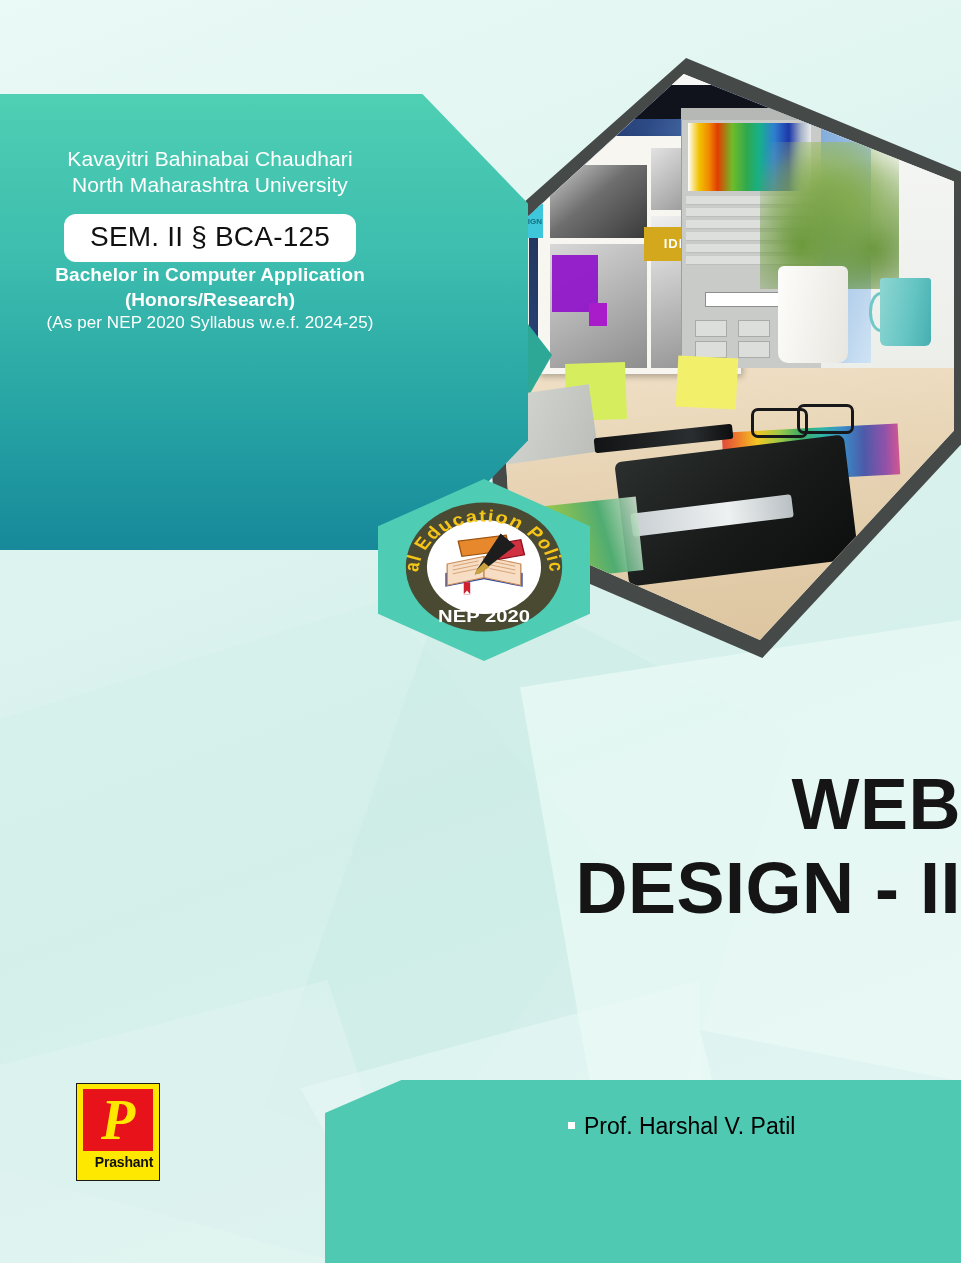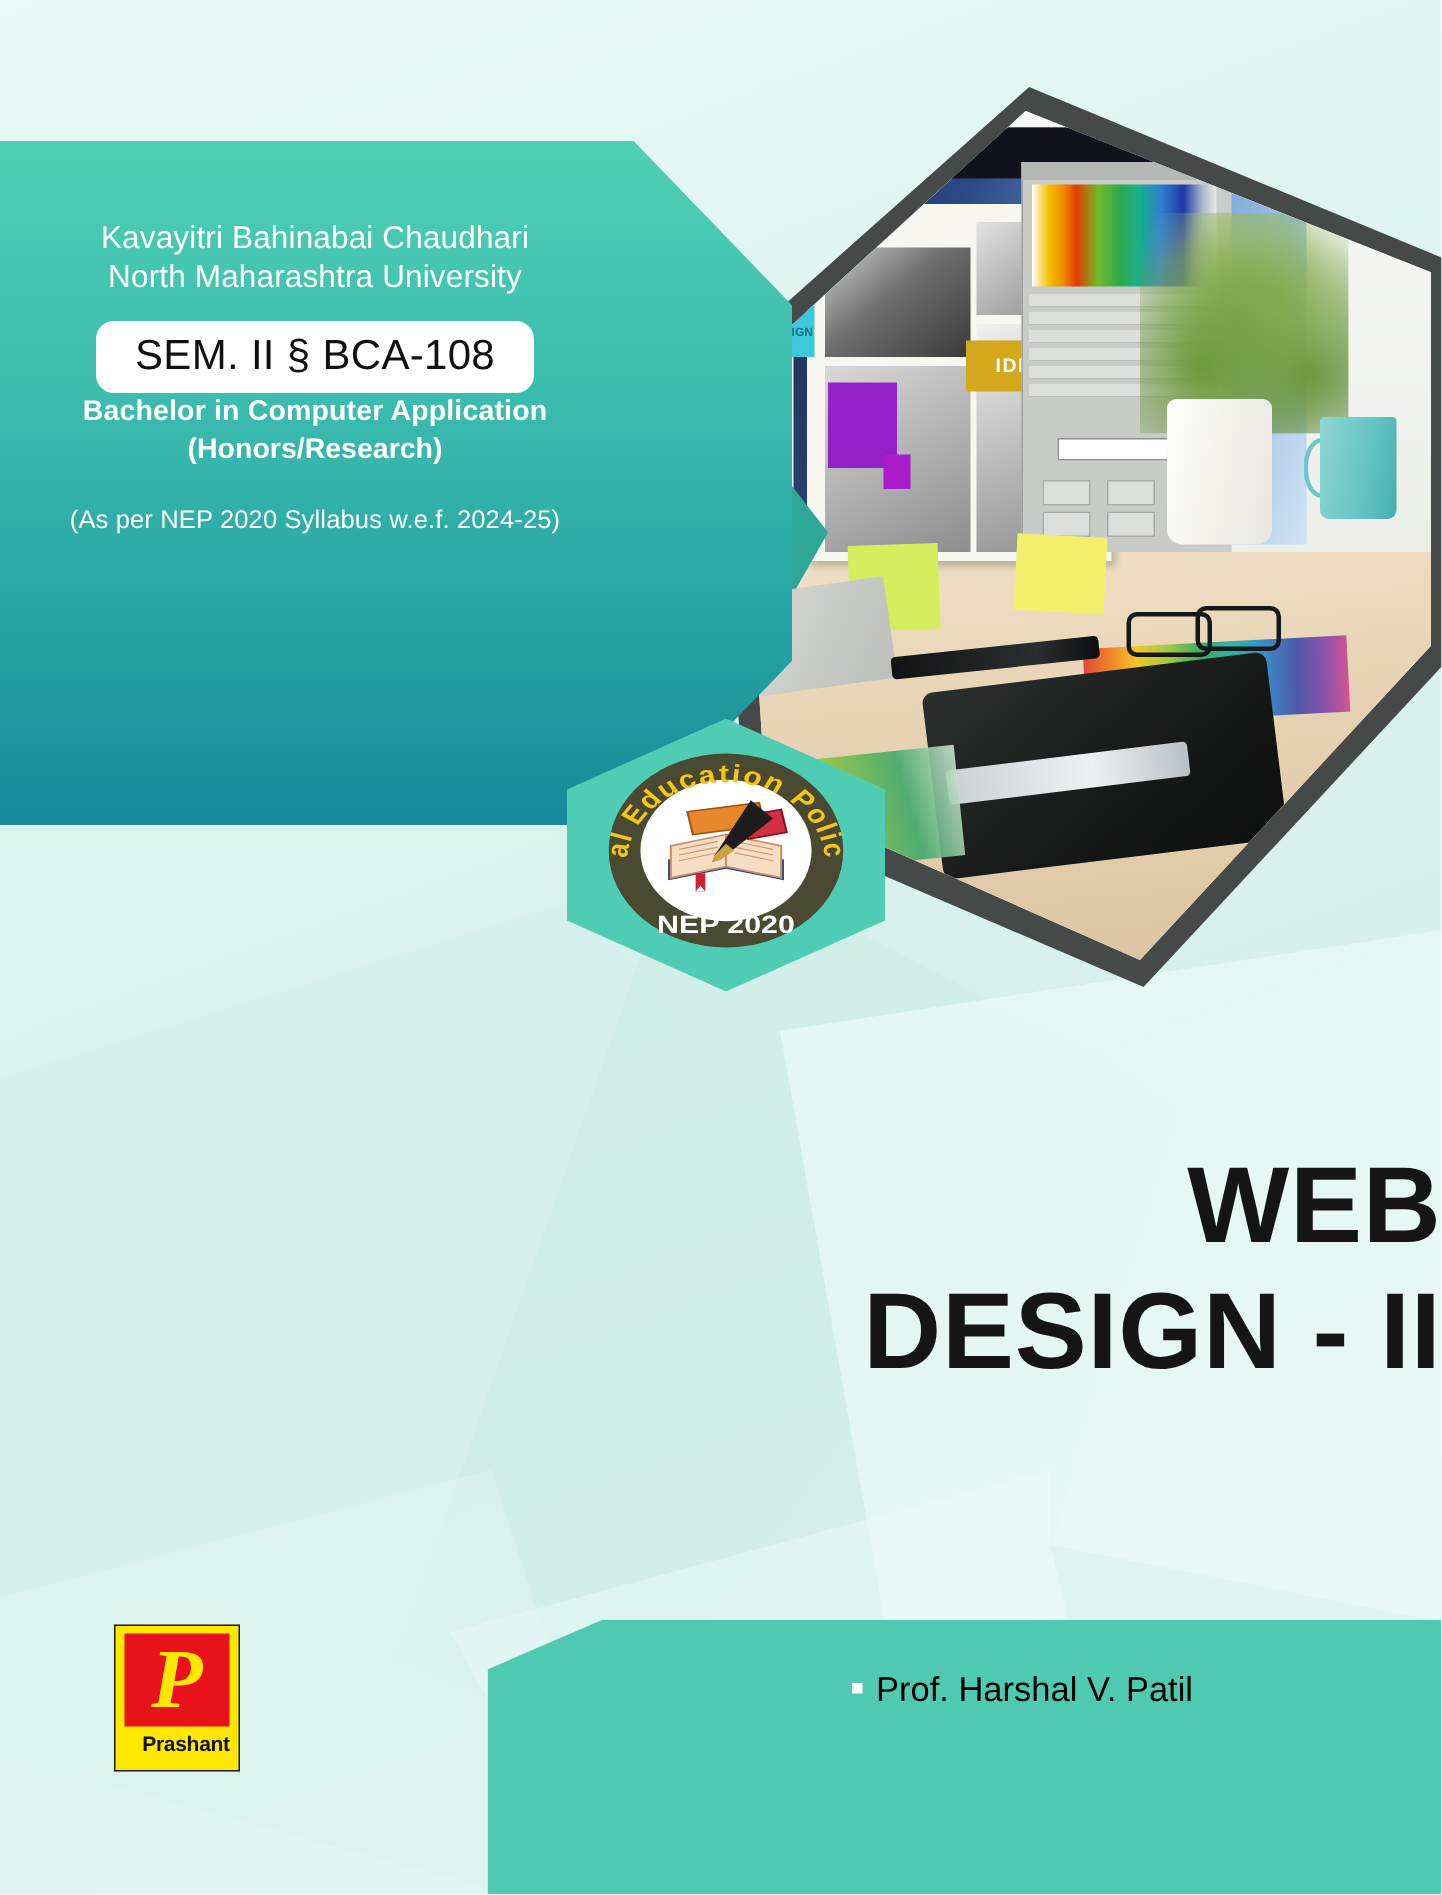"SEM. II § BCA-108" div.sem-pill { text: BCA-108 -> BCA-125 }
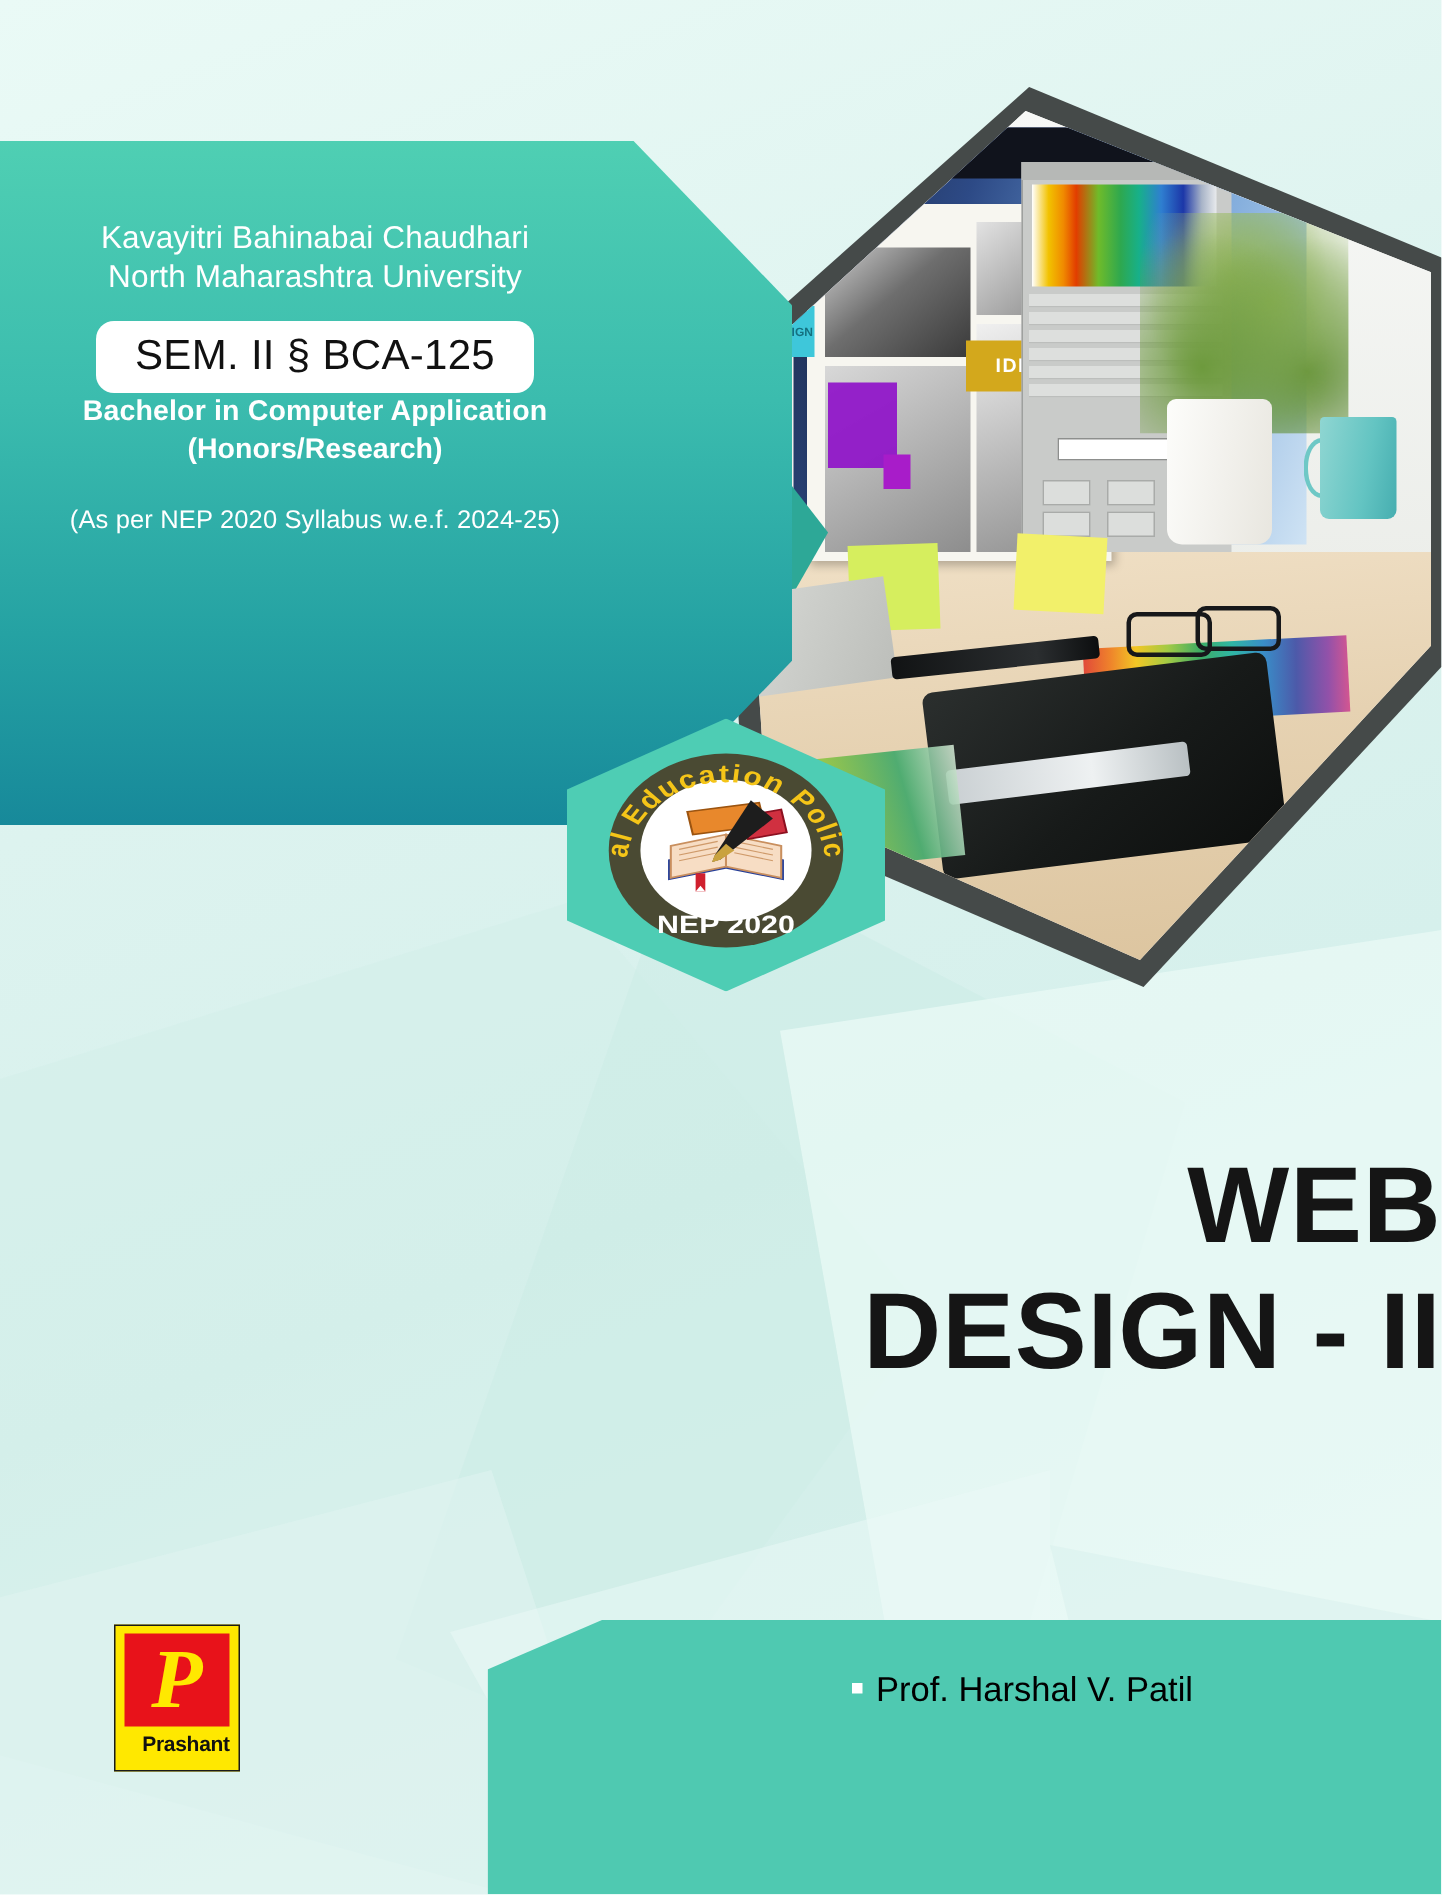"(As per NEP 2020 Syllabus" .syllabus-note { margin-top: 24px -> none }
